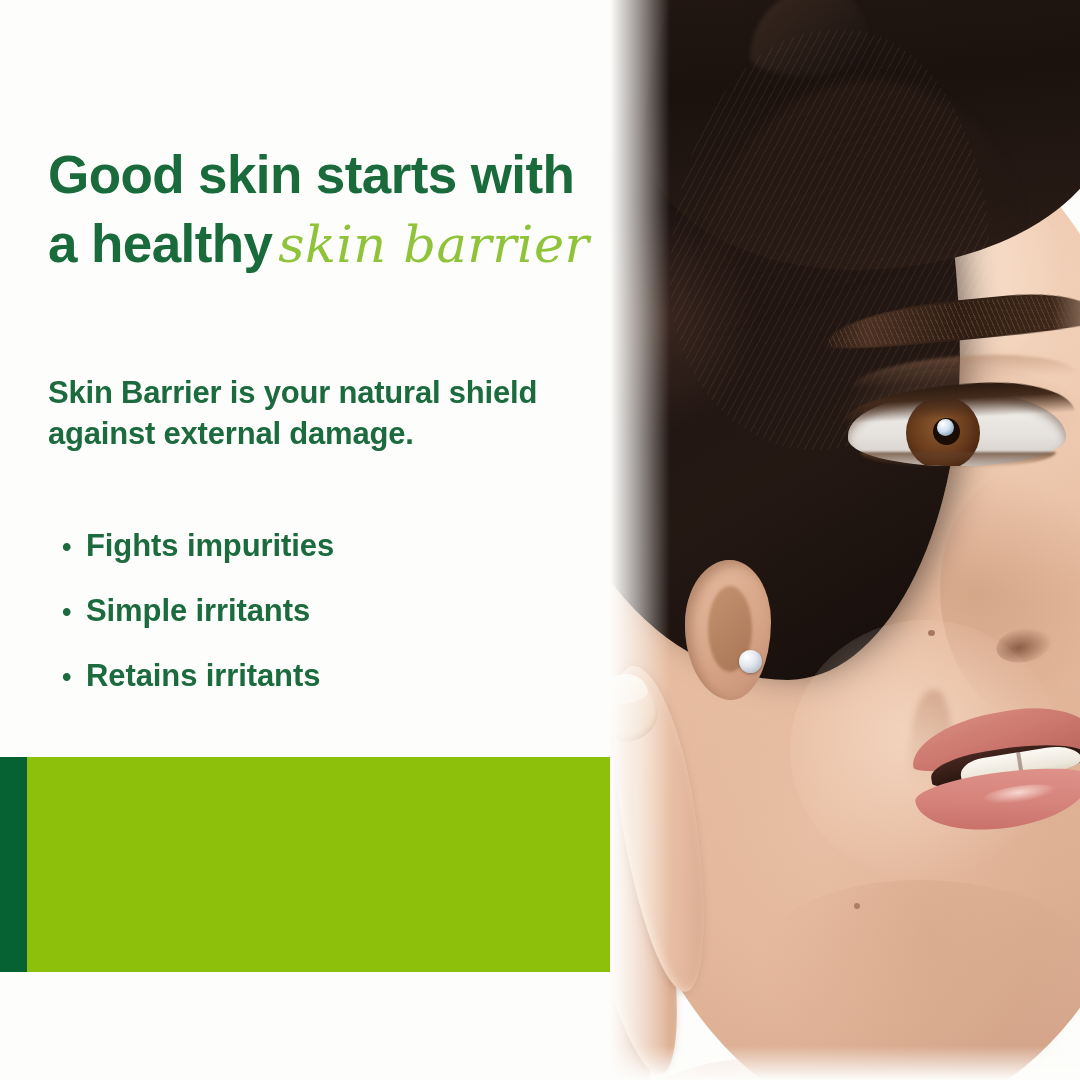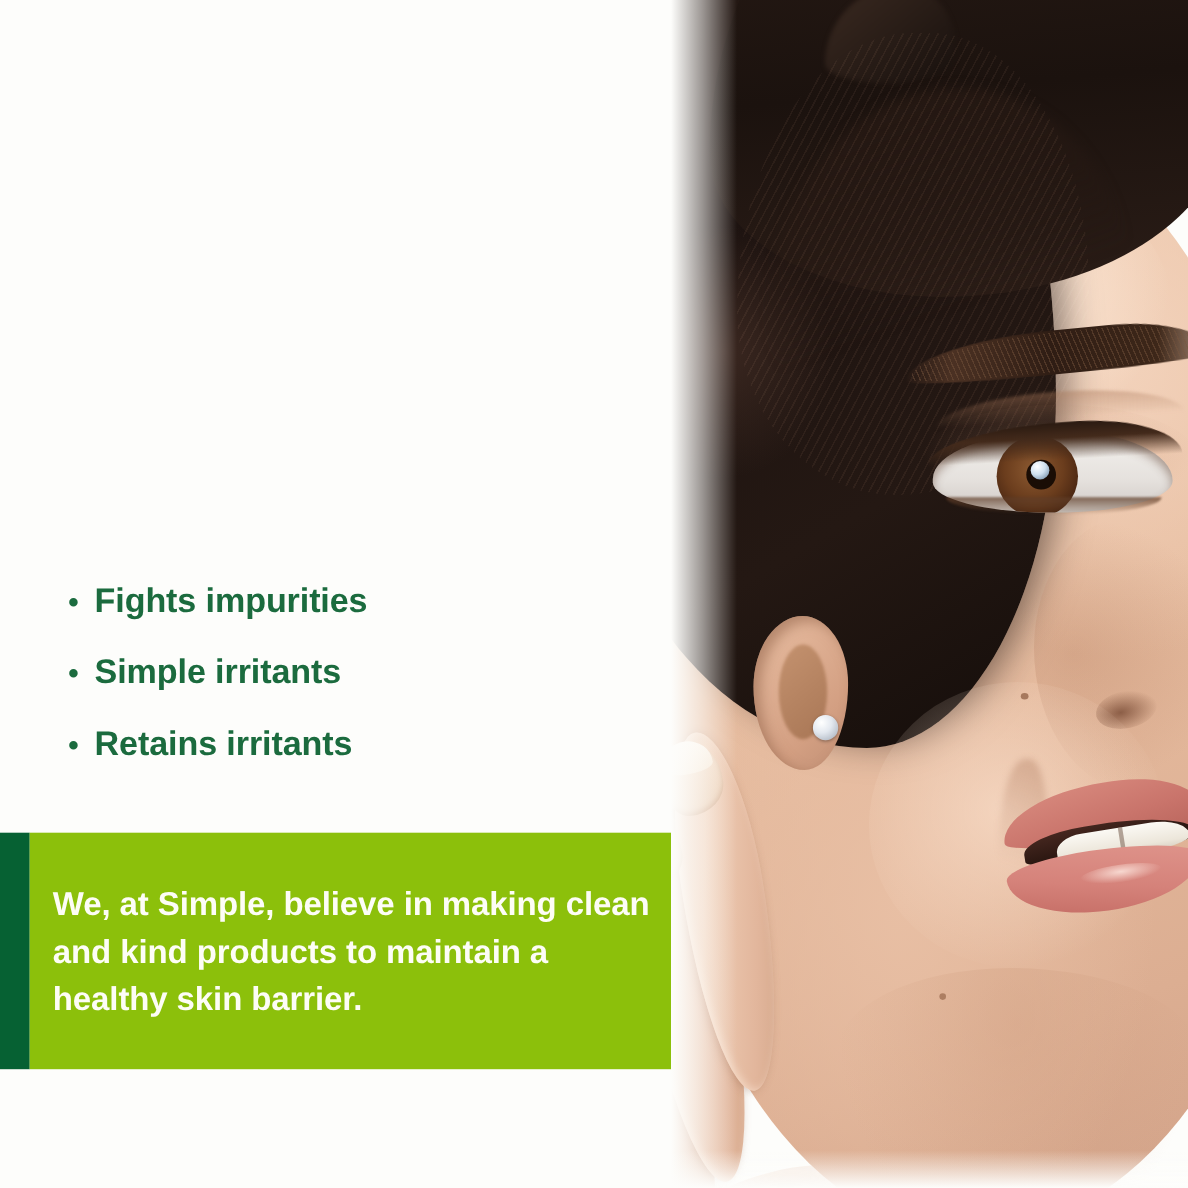"Good skin starts with" h1.headline { html: none -> <h1> <span>Good skin starts with</span><br> <span>a healthy</span><span>skin barrier</span> </h1> }
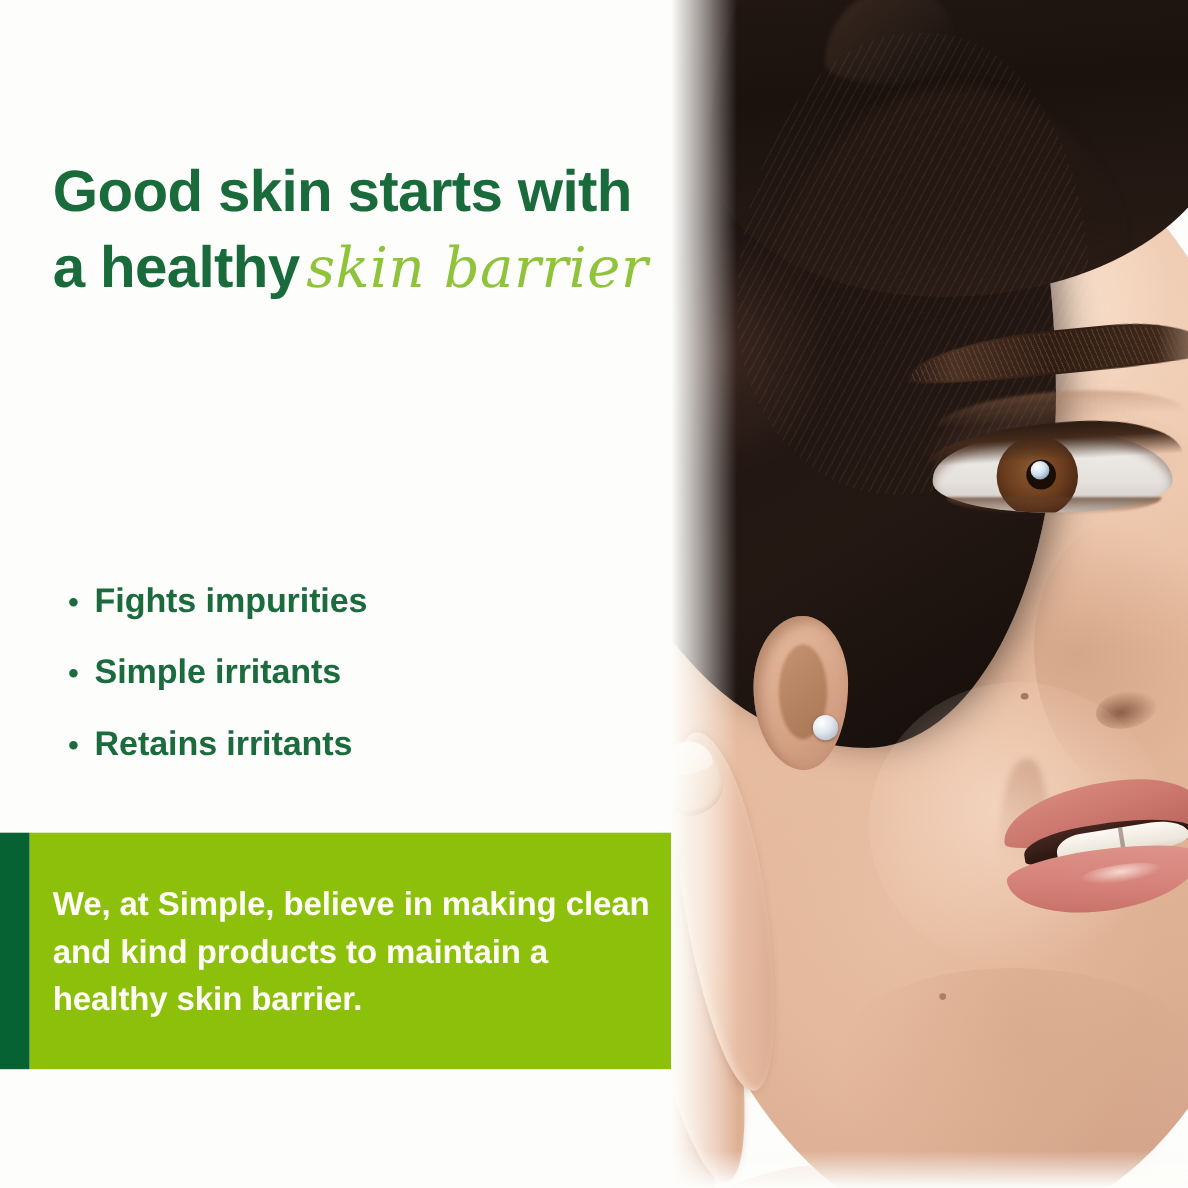"Skin Barrier is your natural" p.subhead { html: none -> <p>Skin Barrier is your natural shield against external damage.</p> }
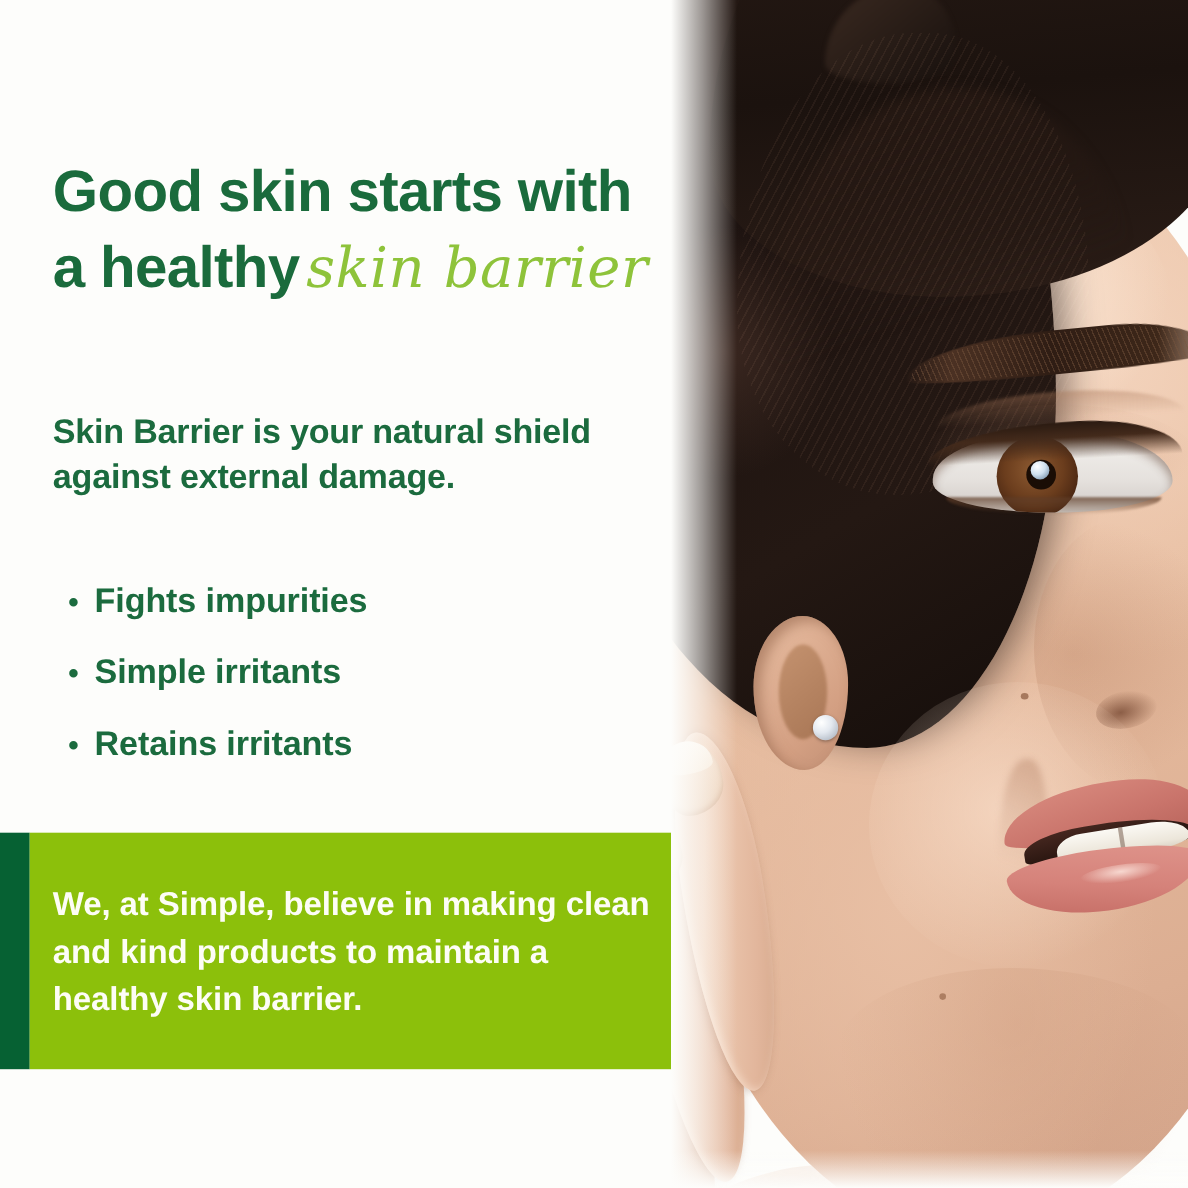"We, at Simple, believe in" p.banner-text { html: <p>We, at Simple, believe in making clean and kind products to maintain a healthy skin barrier.</p> -> none }
